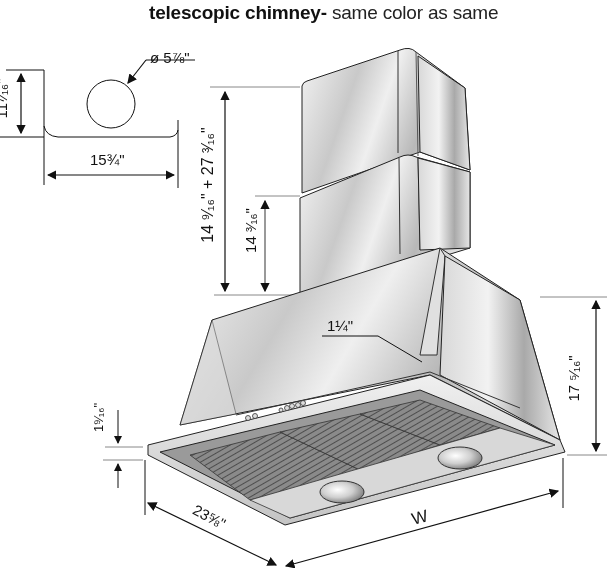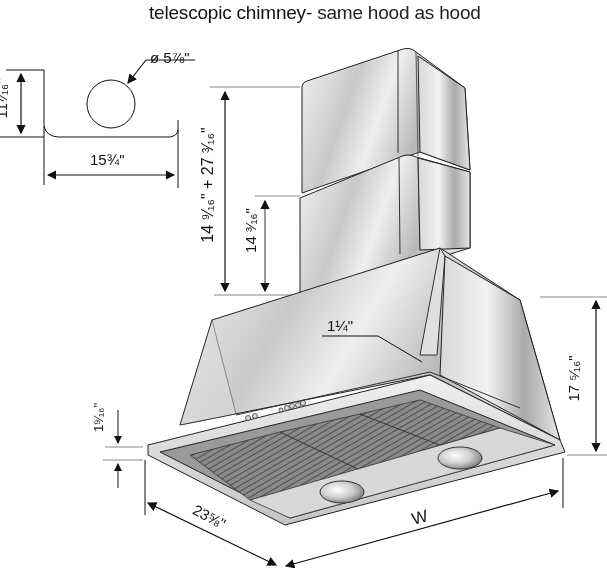"telescopic chimney-" .title b { font-weight: normal -> bold }
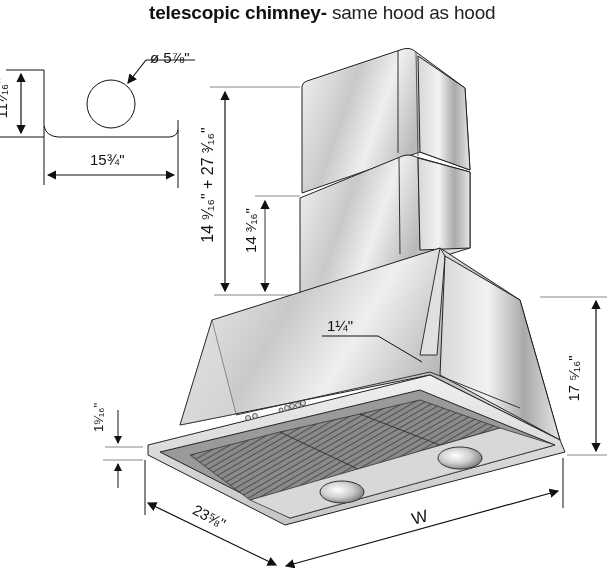"same hood as hood" span.light { text: hood as hood -> color as same }
